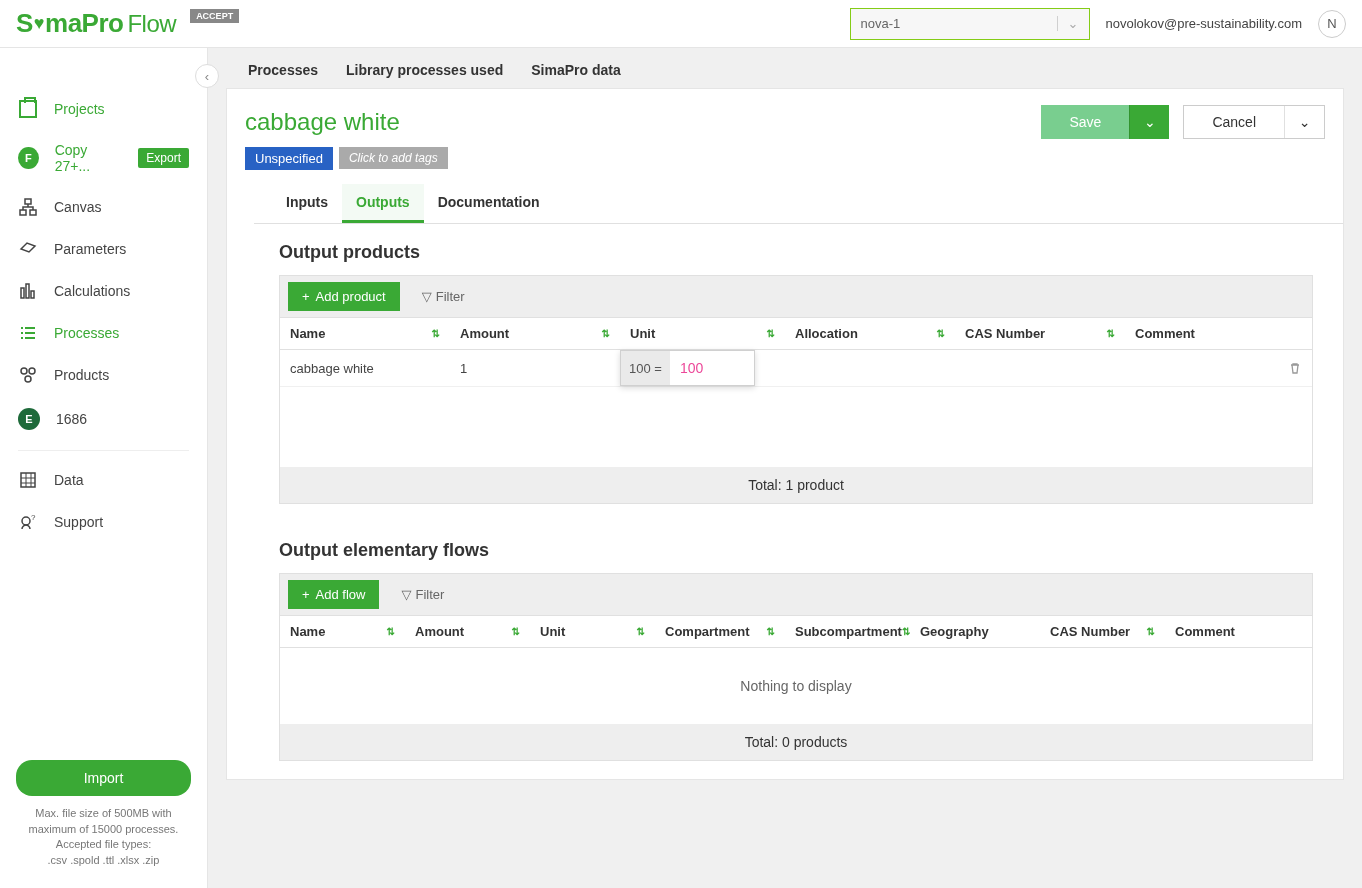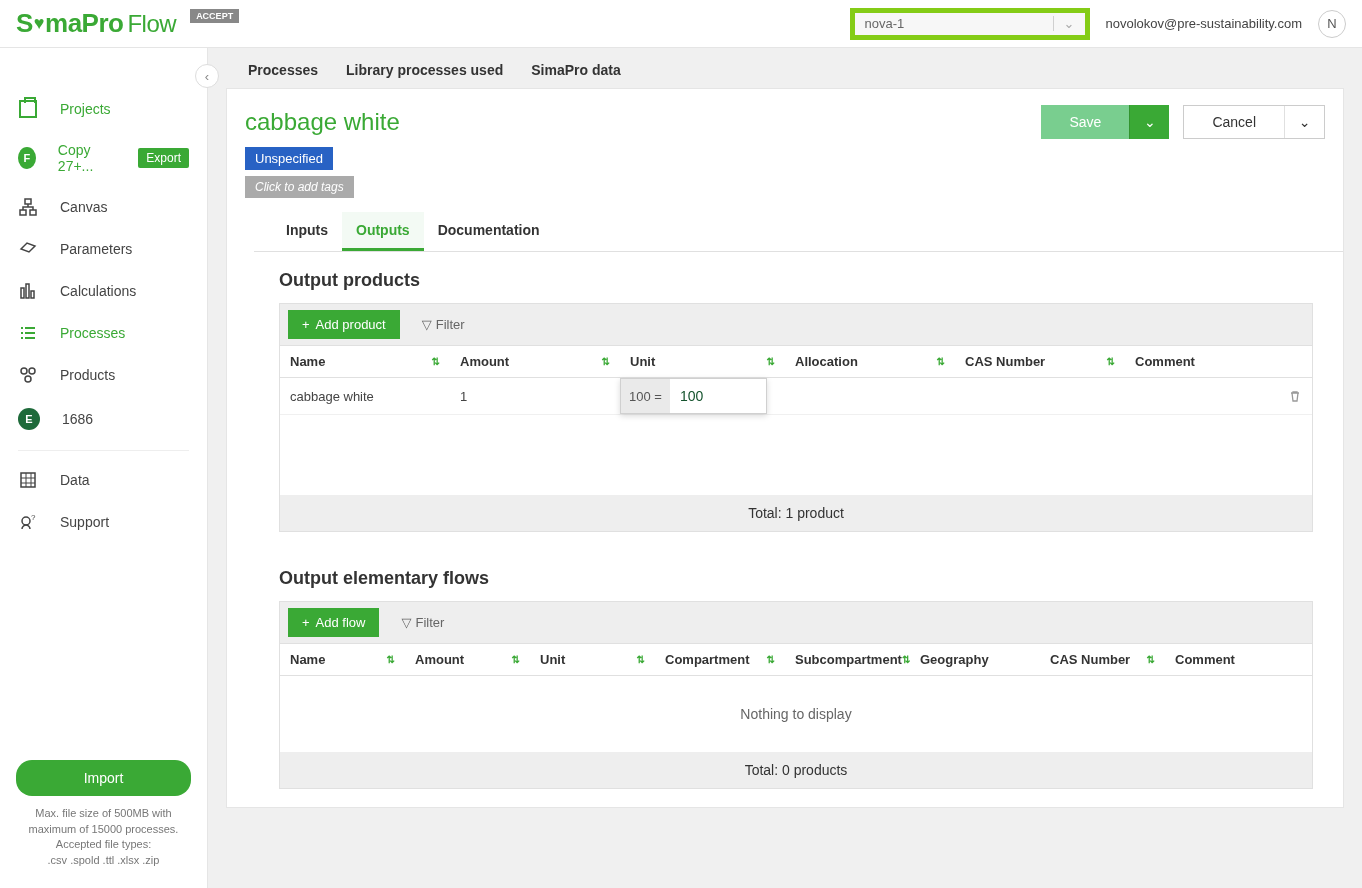"nova-1" .project-select { border: 5px solid #84cc16 -> 1px solid #84cc16 }
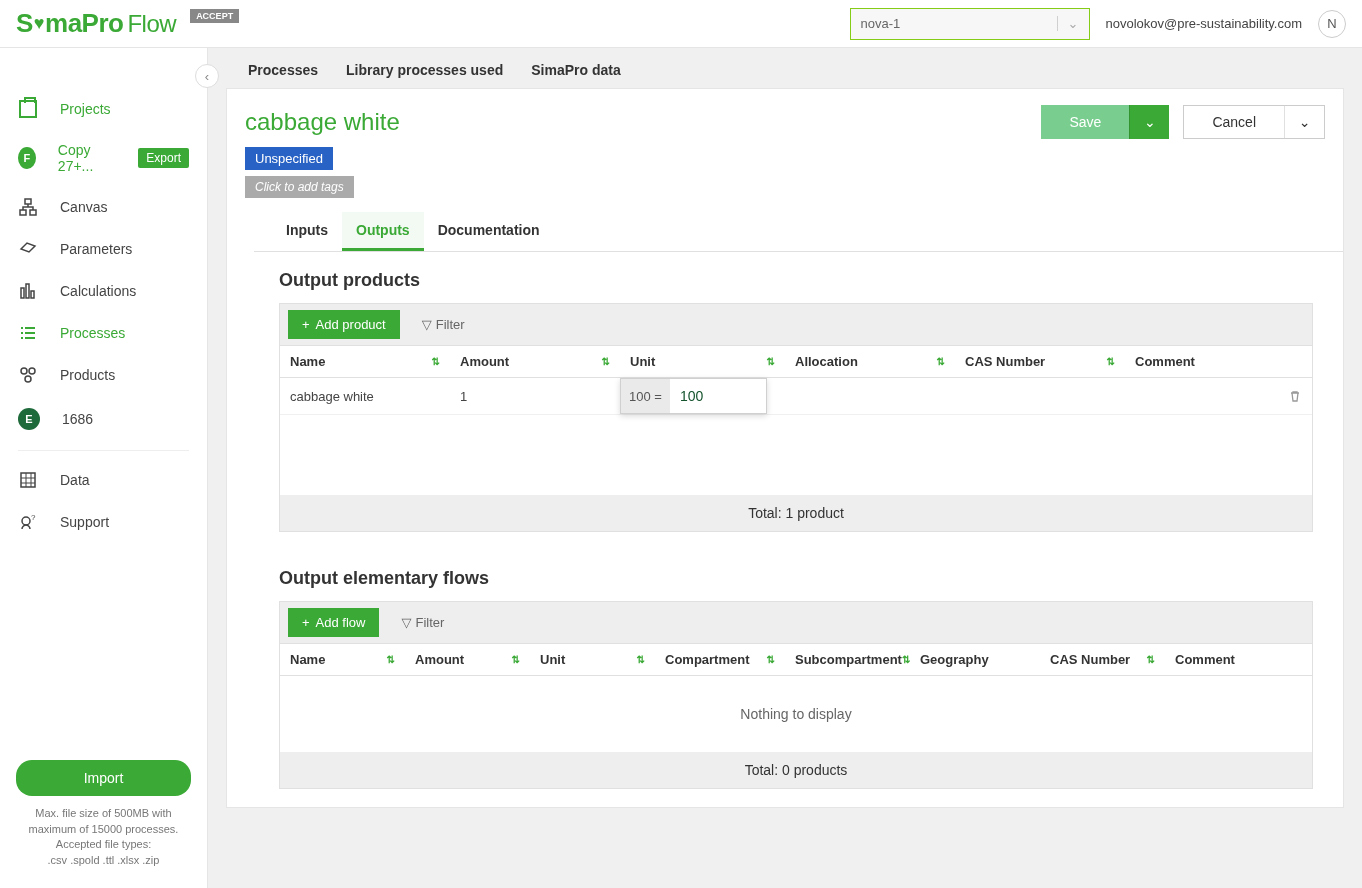"Projects" .nav-item { gap: 22px -> 16px }
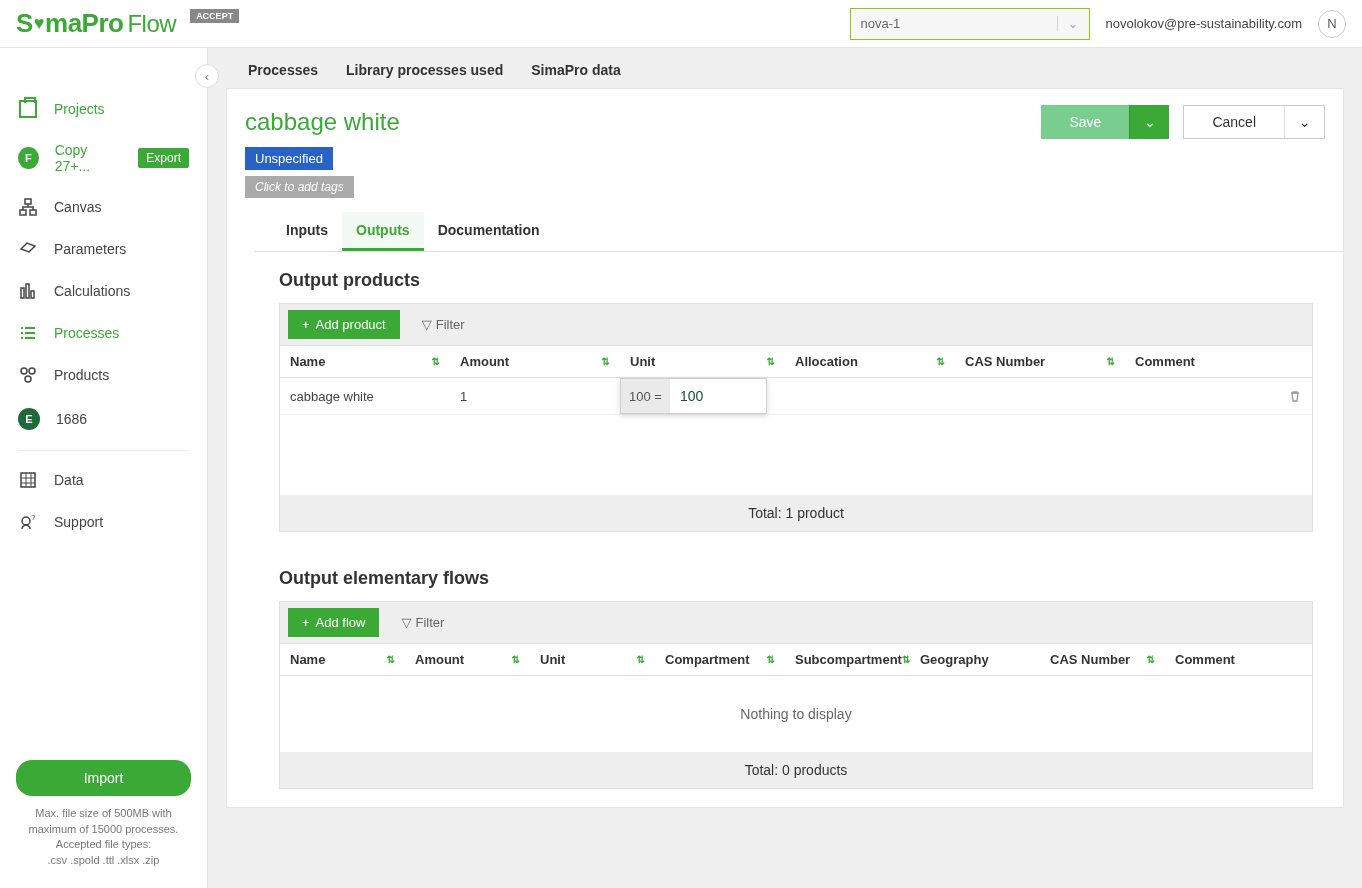"Unspecified" .tags-row { flex-direction: column -> row }
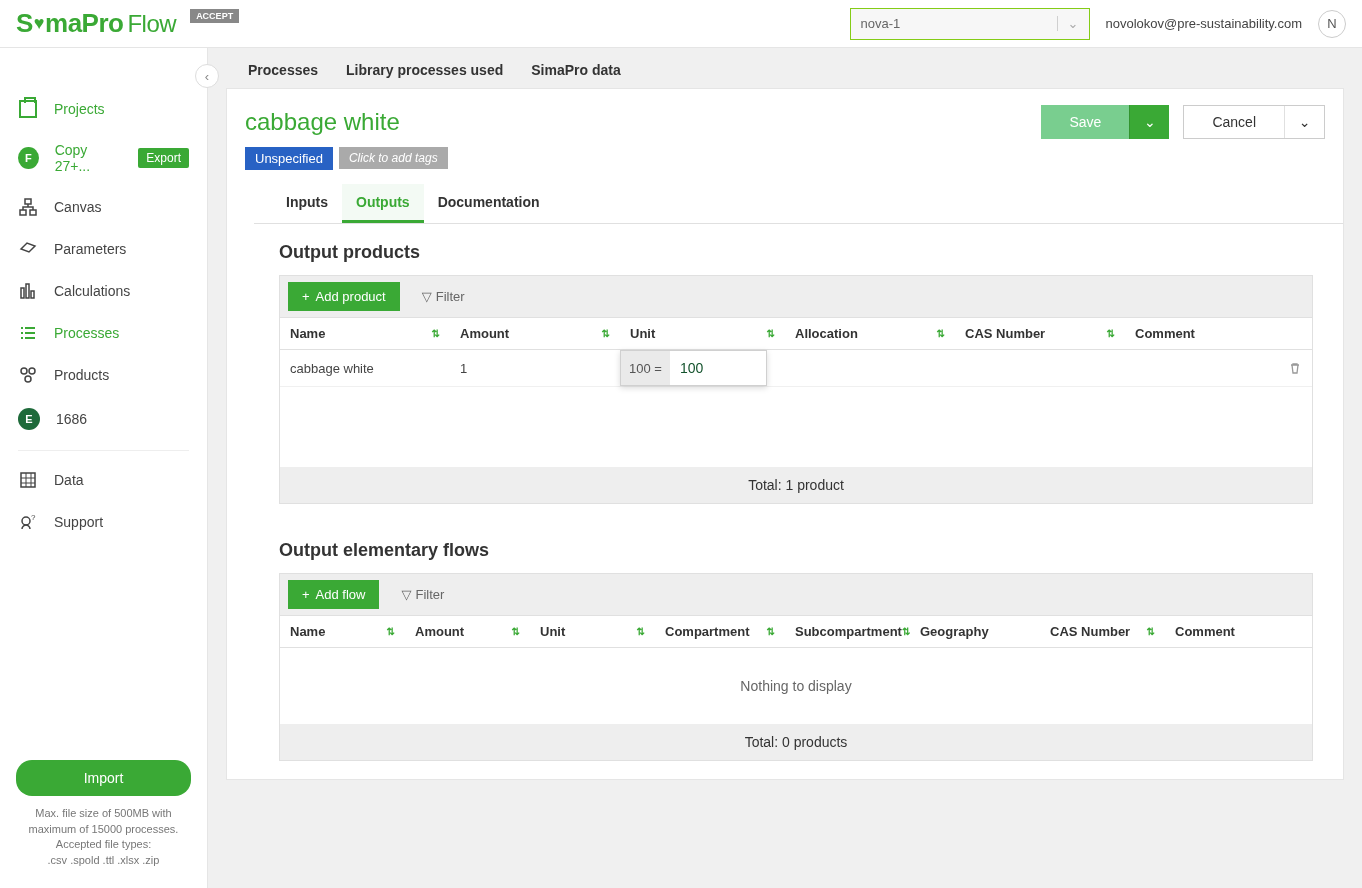"100" .alloc-input { color: #14532d -> #ec4899; width: 96px -> 84px }
